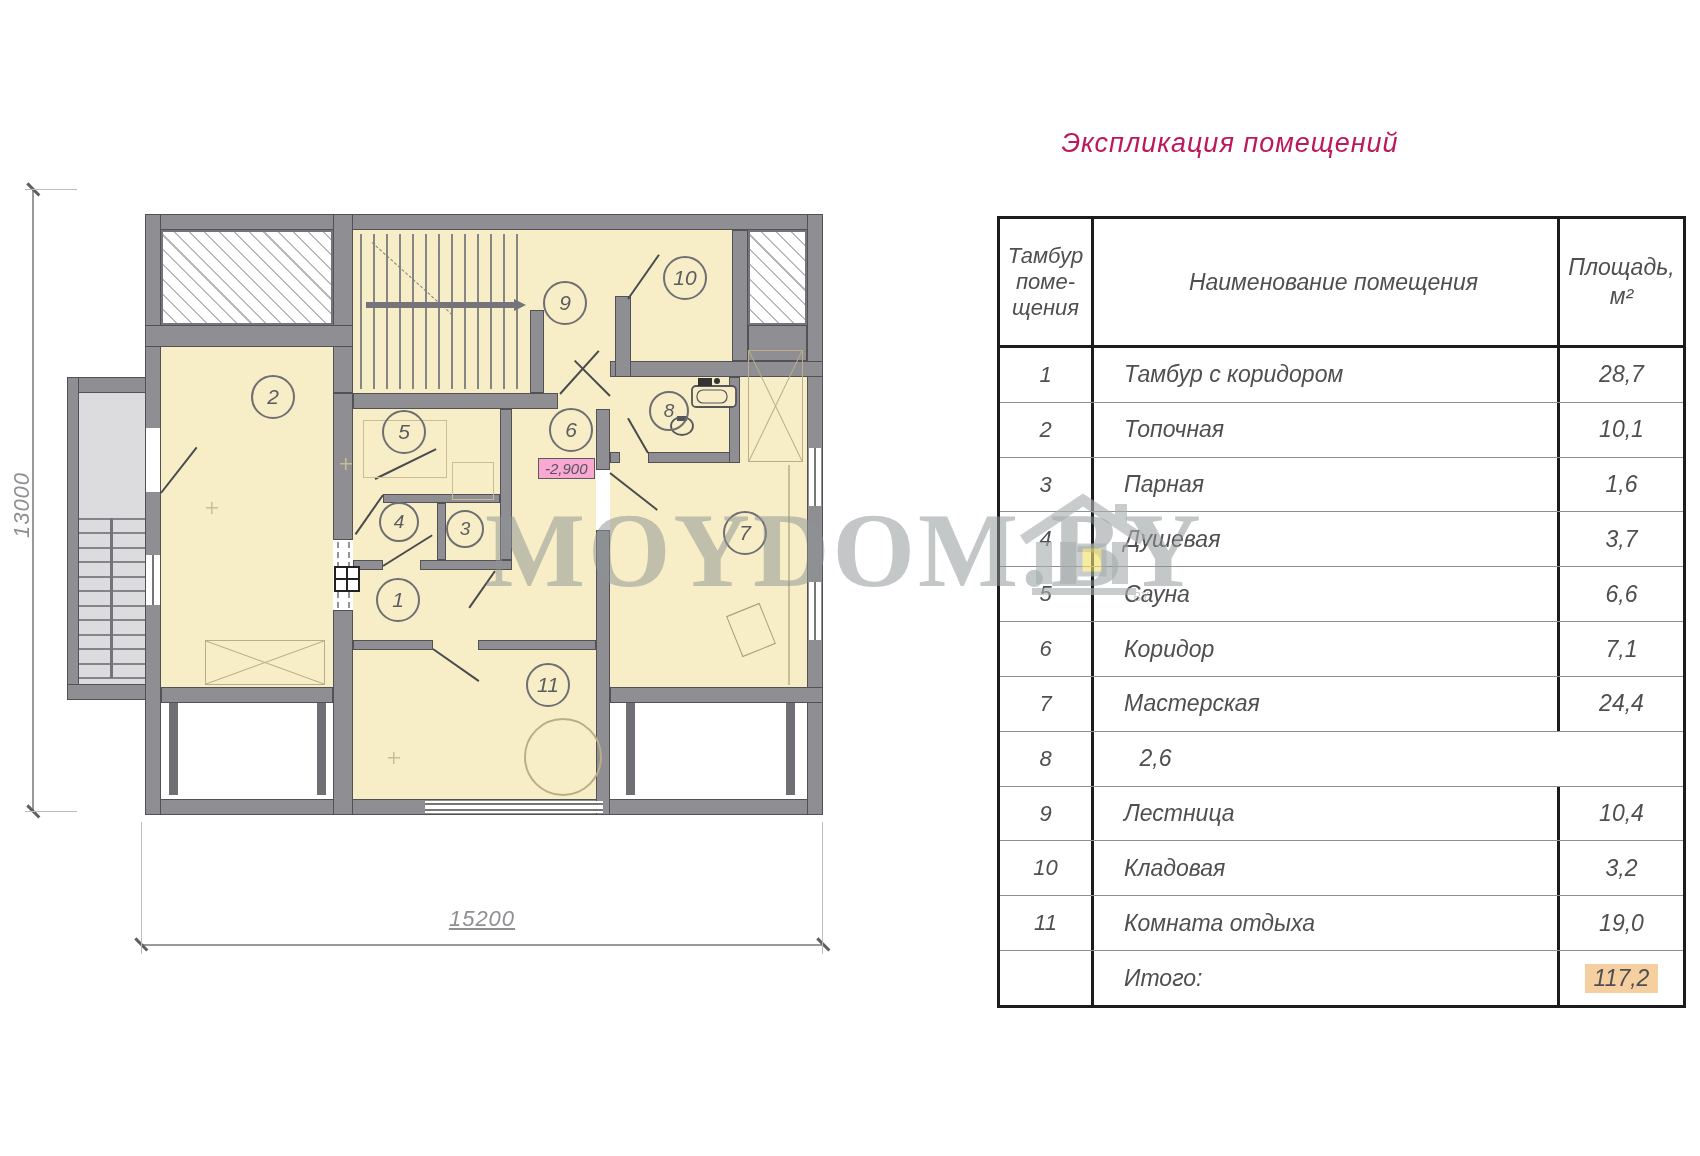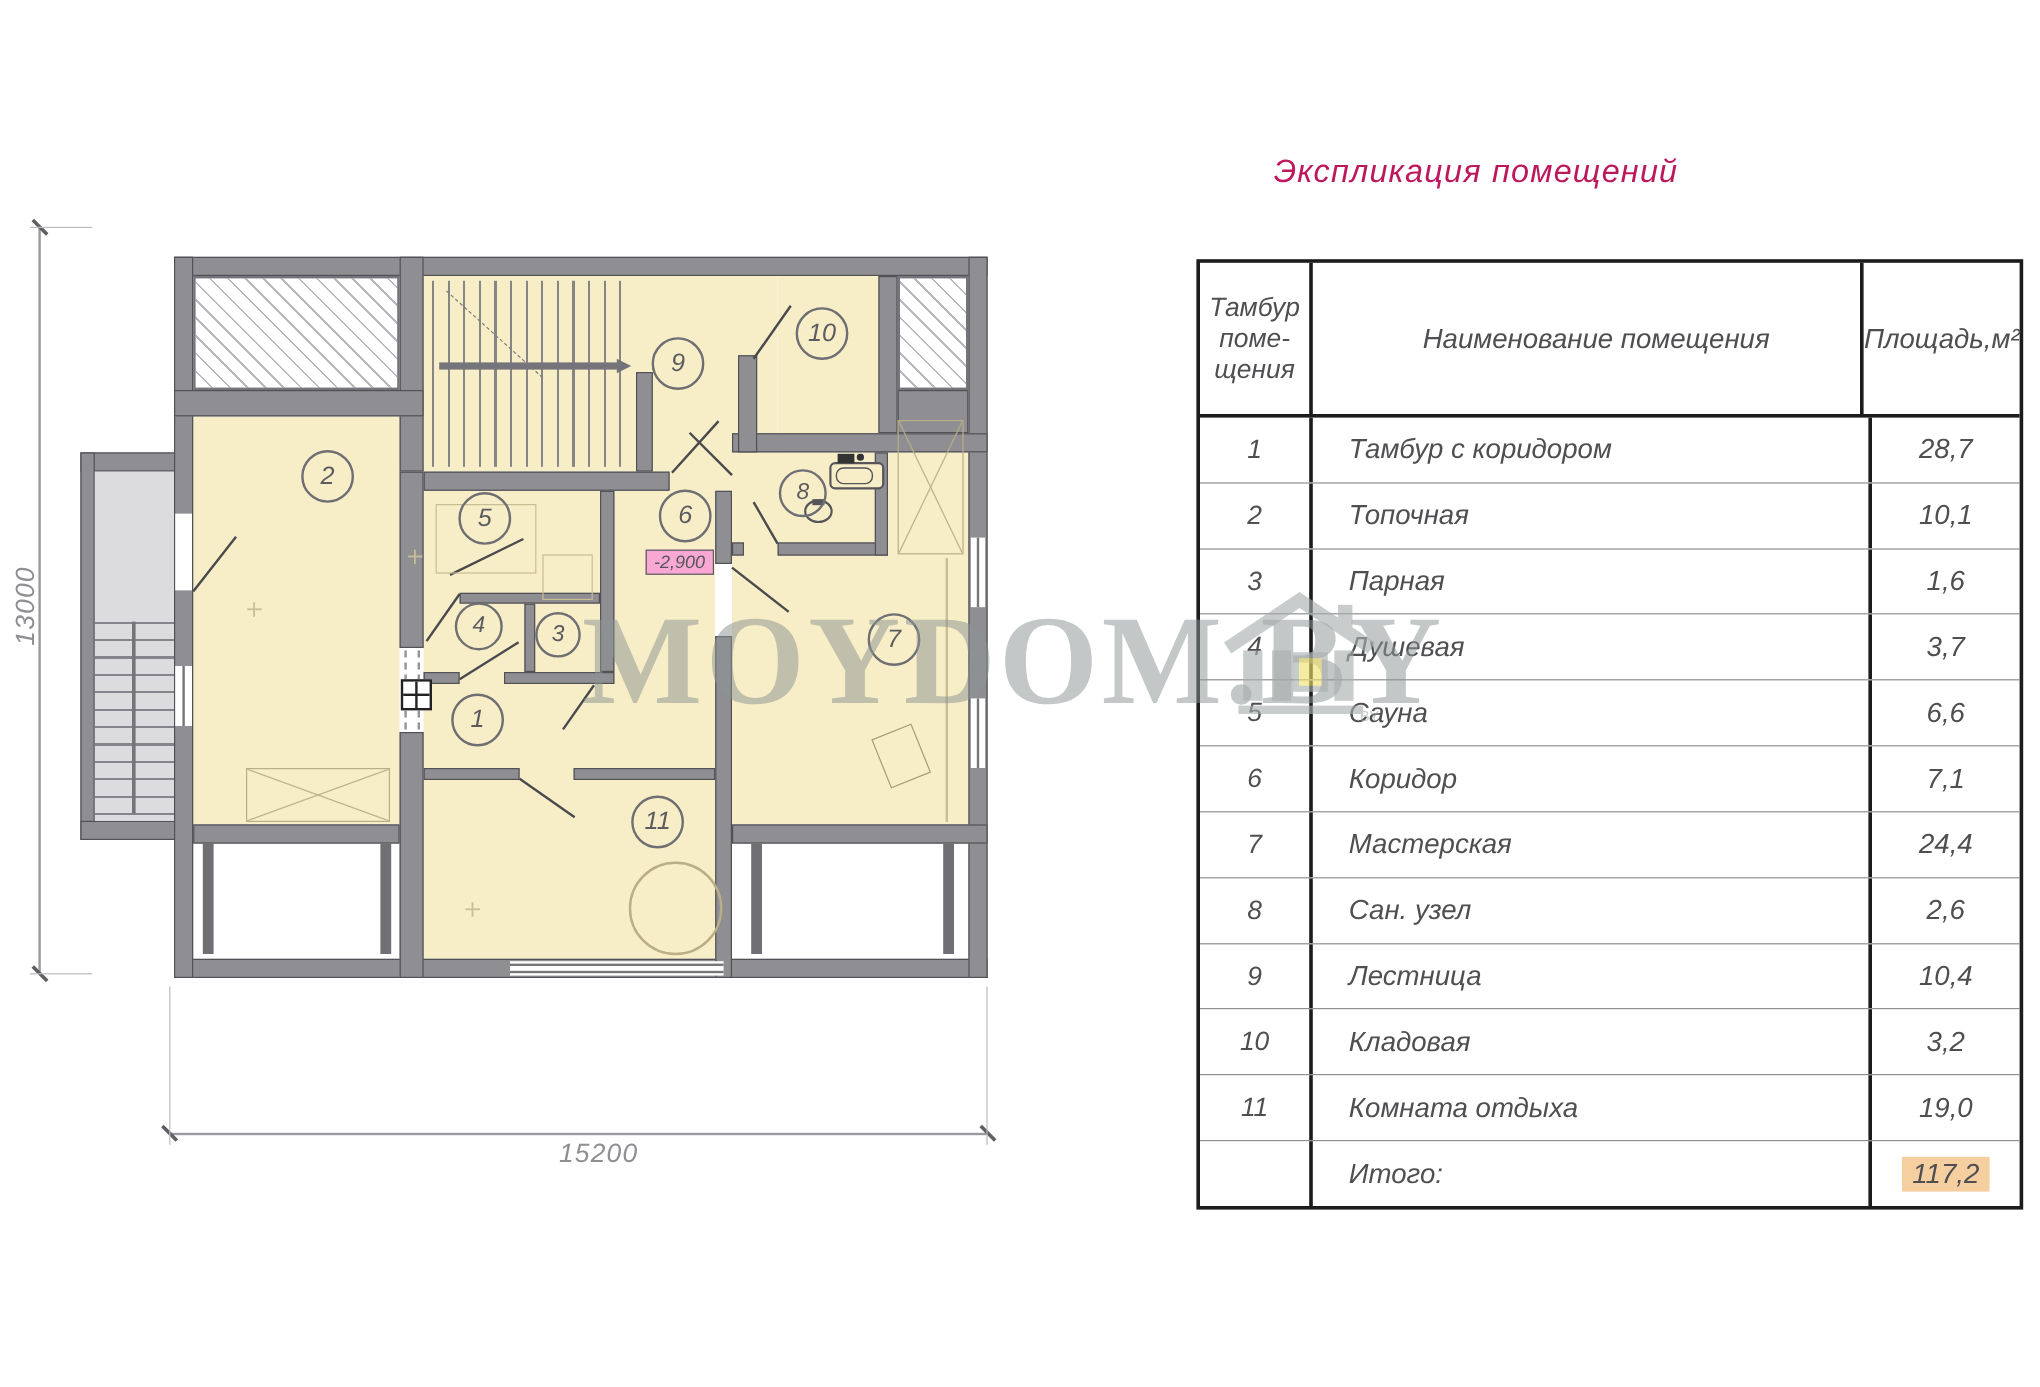"Площадь," .headcol { flex-direction: none -> column }
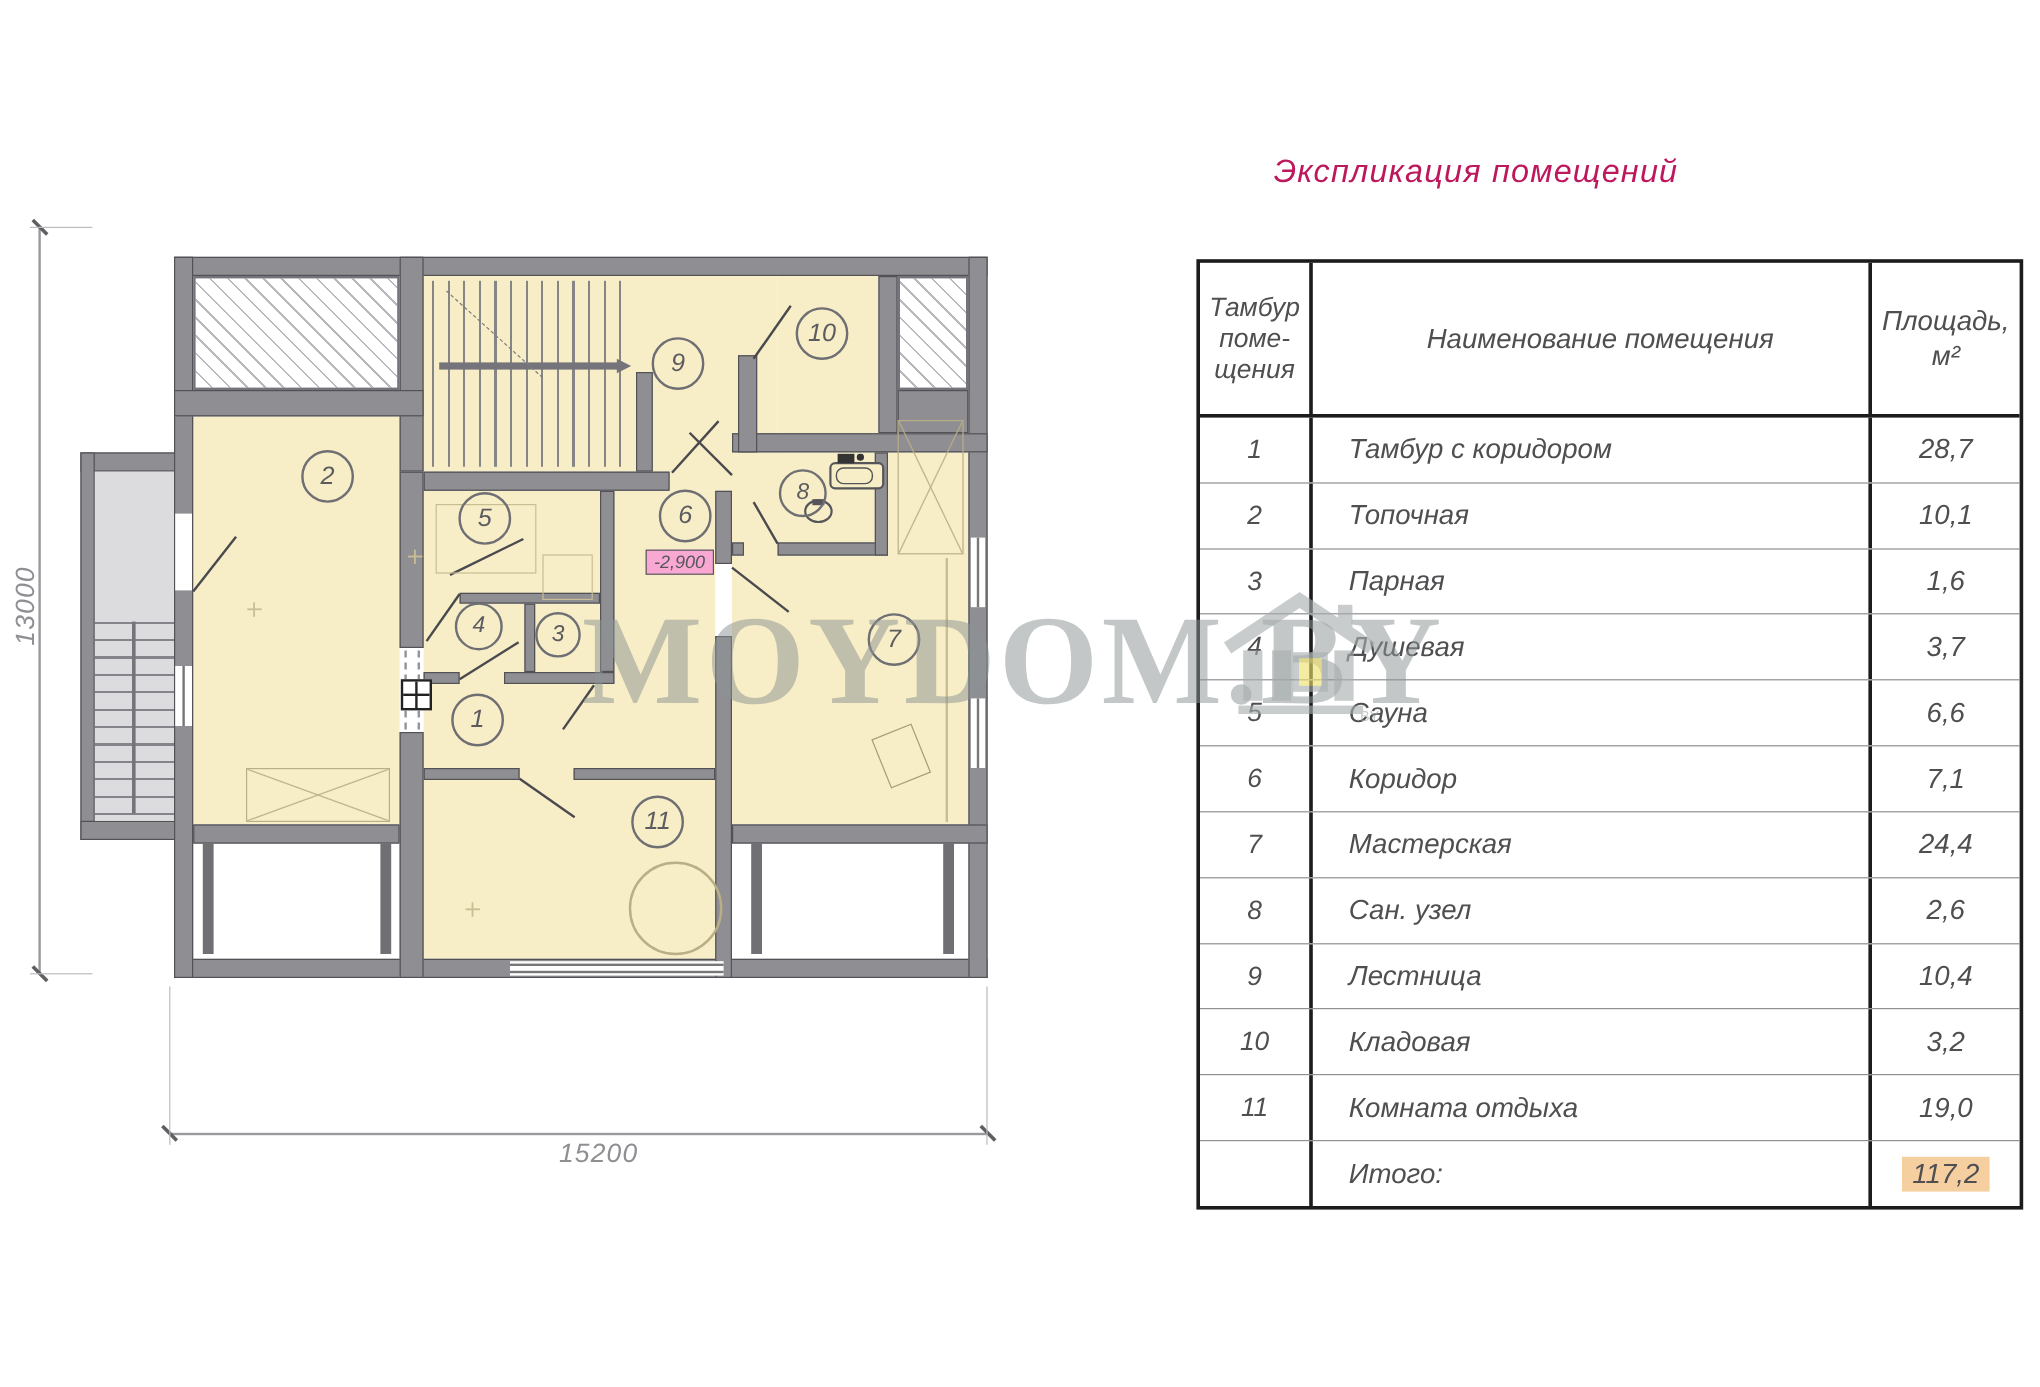"Сан. узел" div.cc { html: <div>Сан. узел</div> -> none }
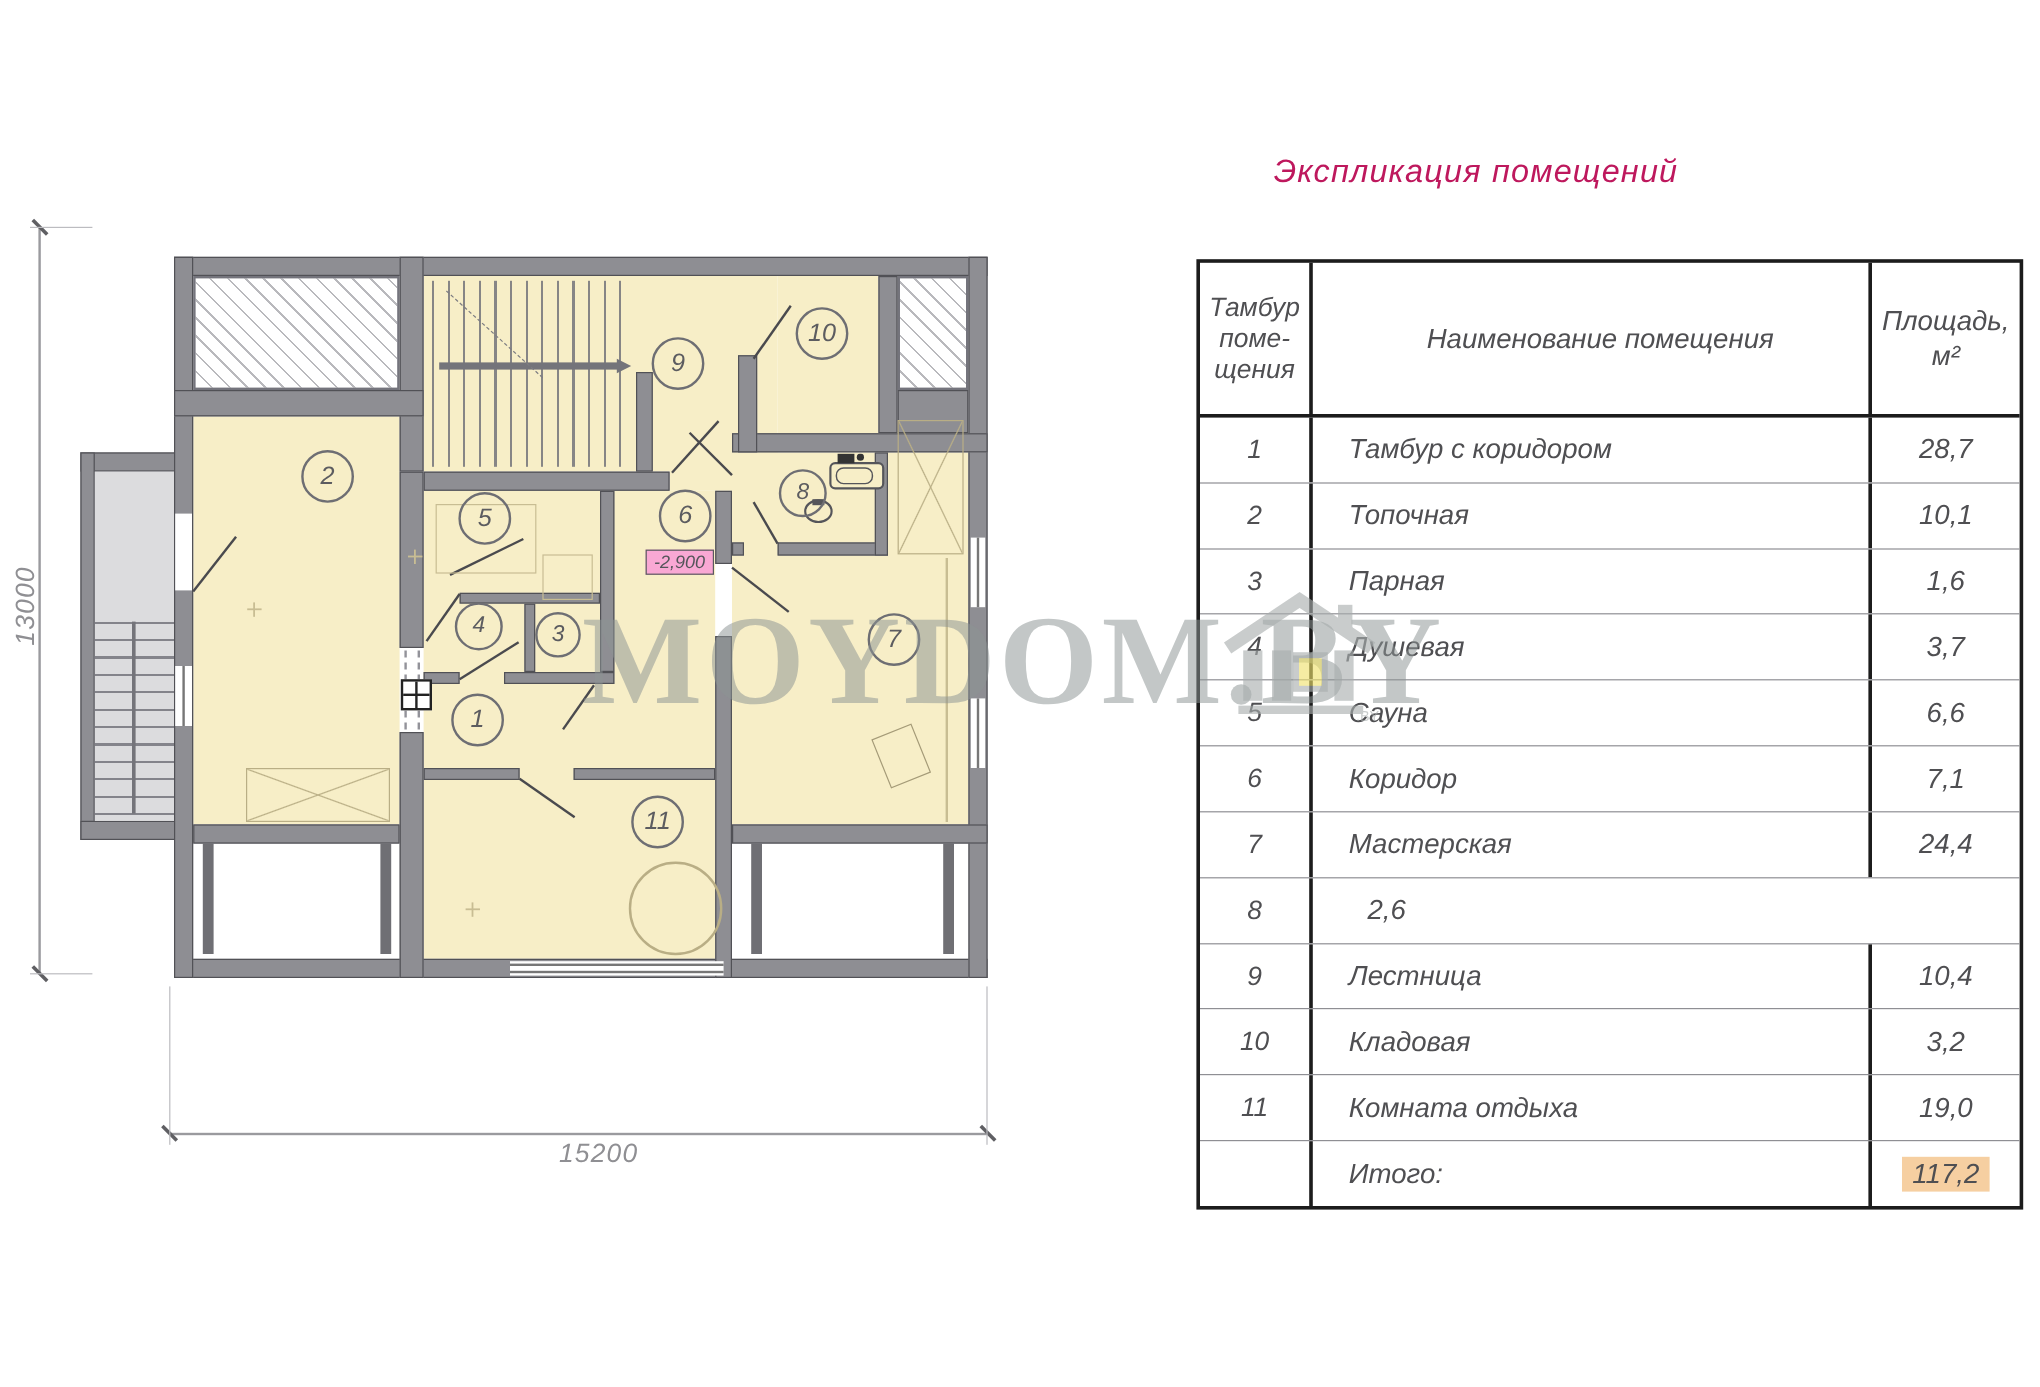"15200" div.dimtxt { text-align: right -> center; text-decoration: none -> underline; top: 948px -> 906px }
